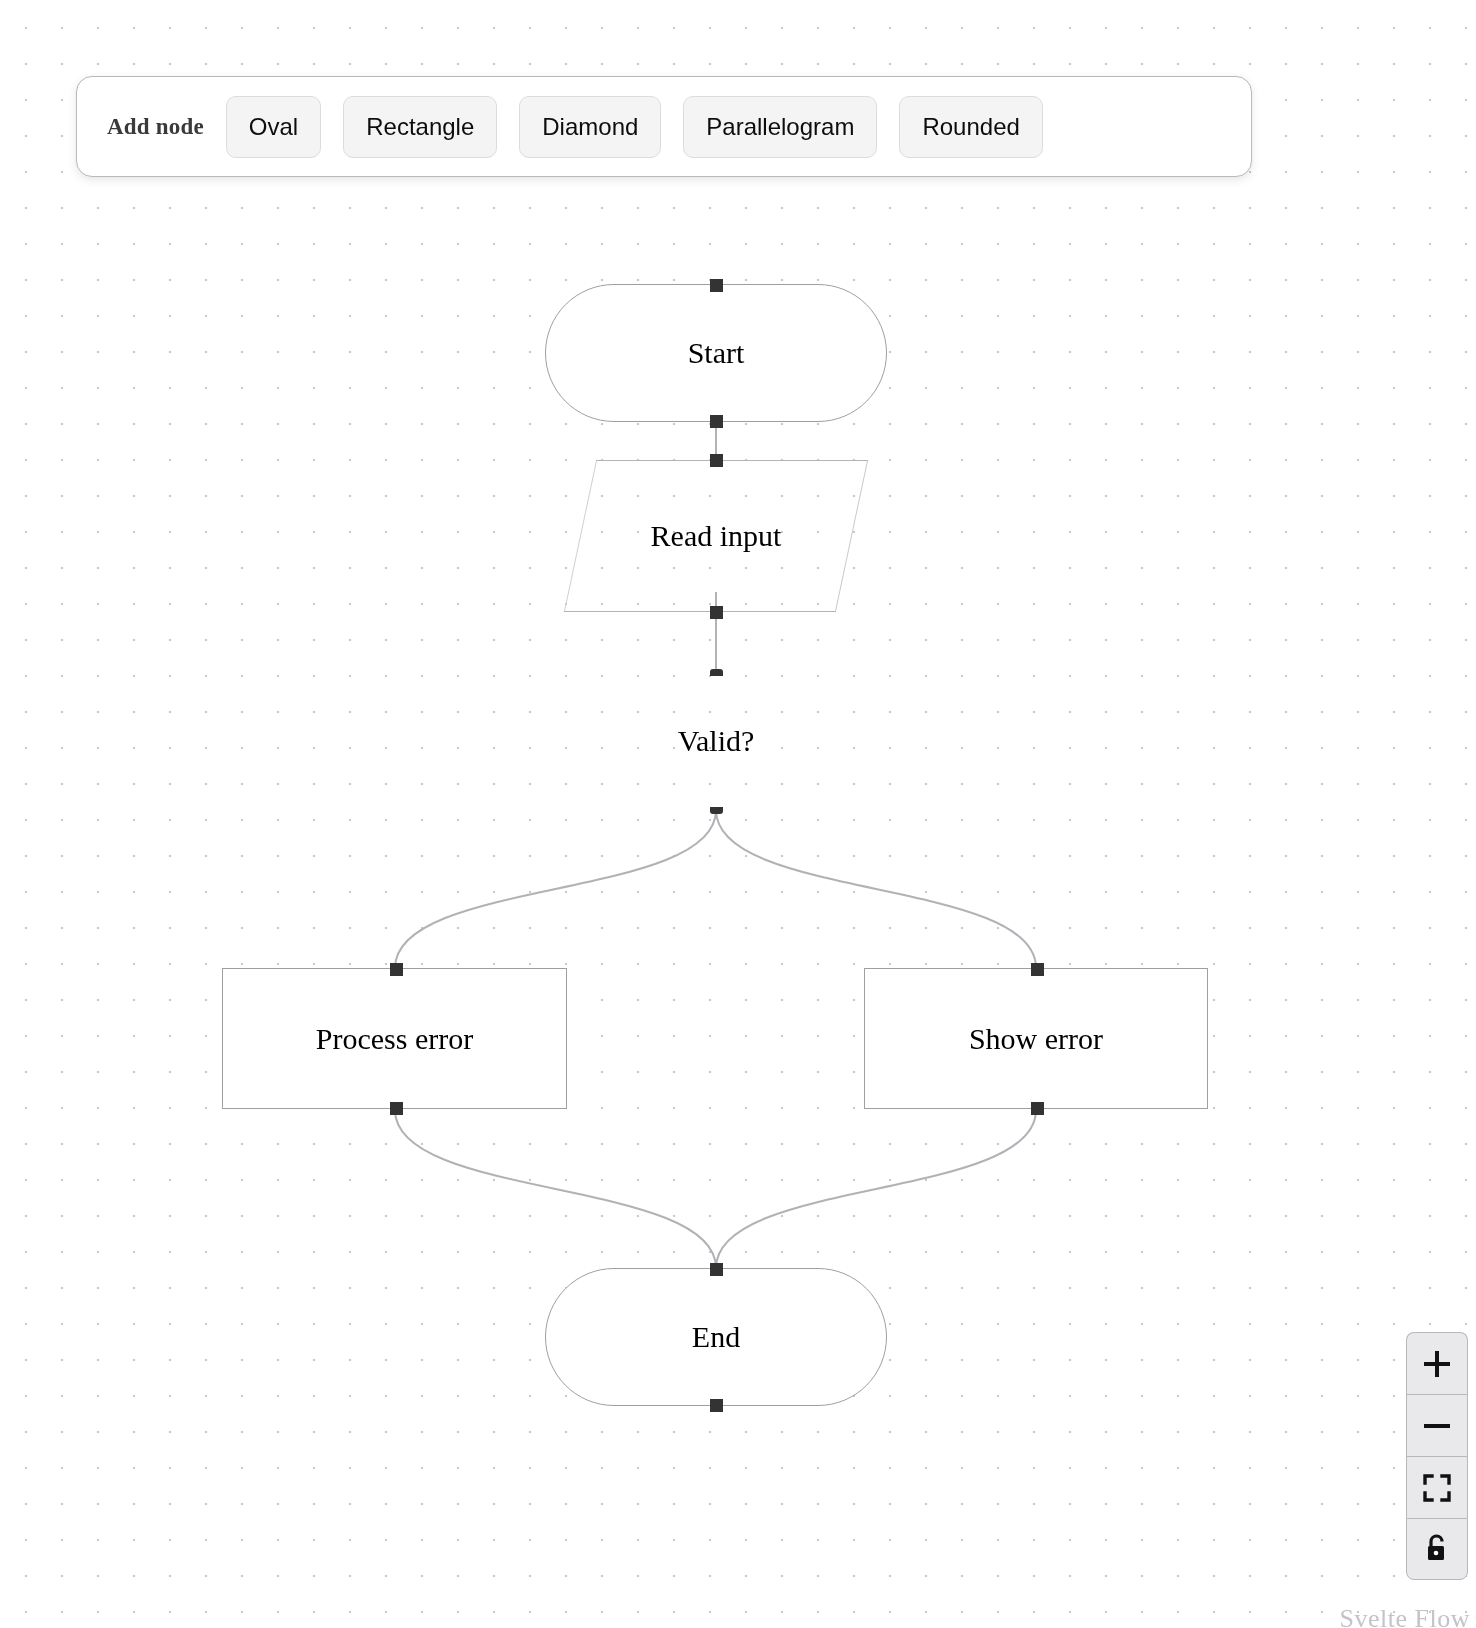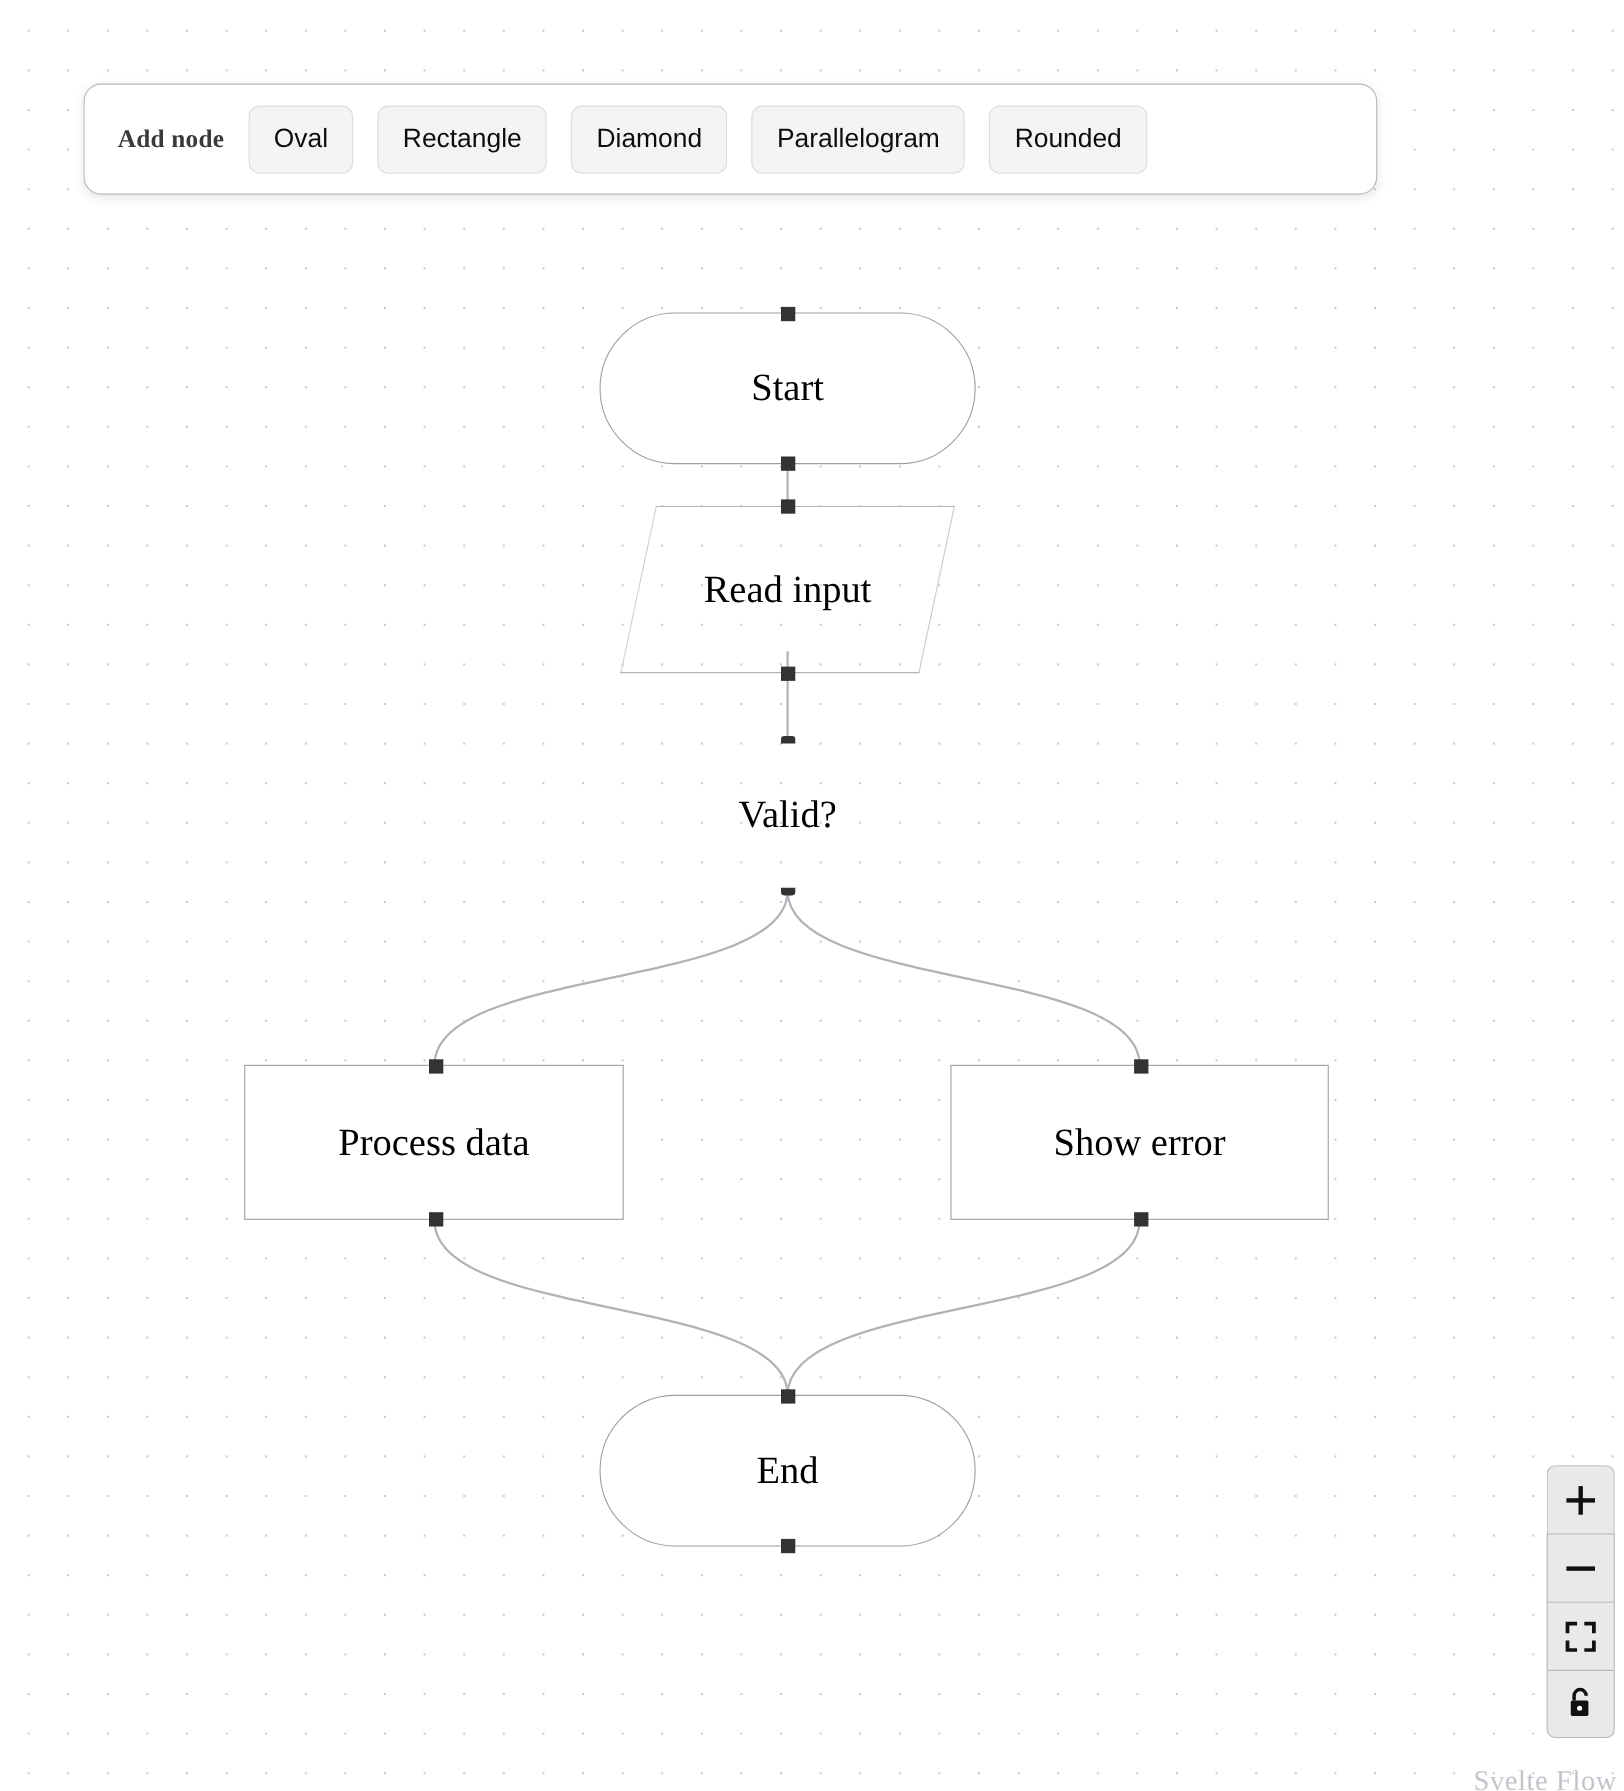"Start" .node { font-size: 35px -> 30px }
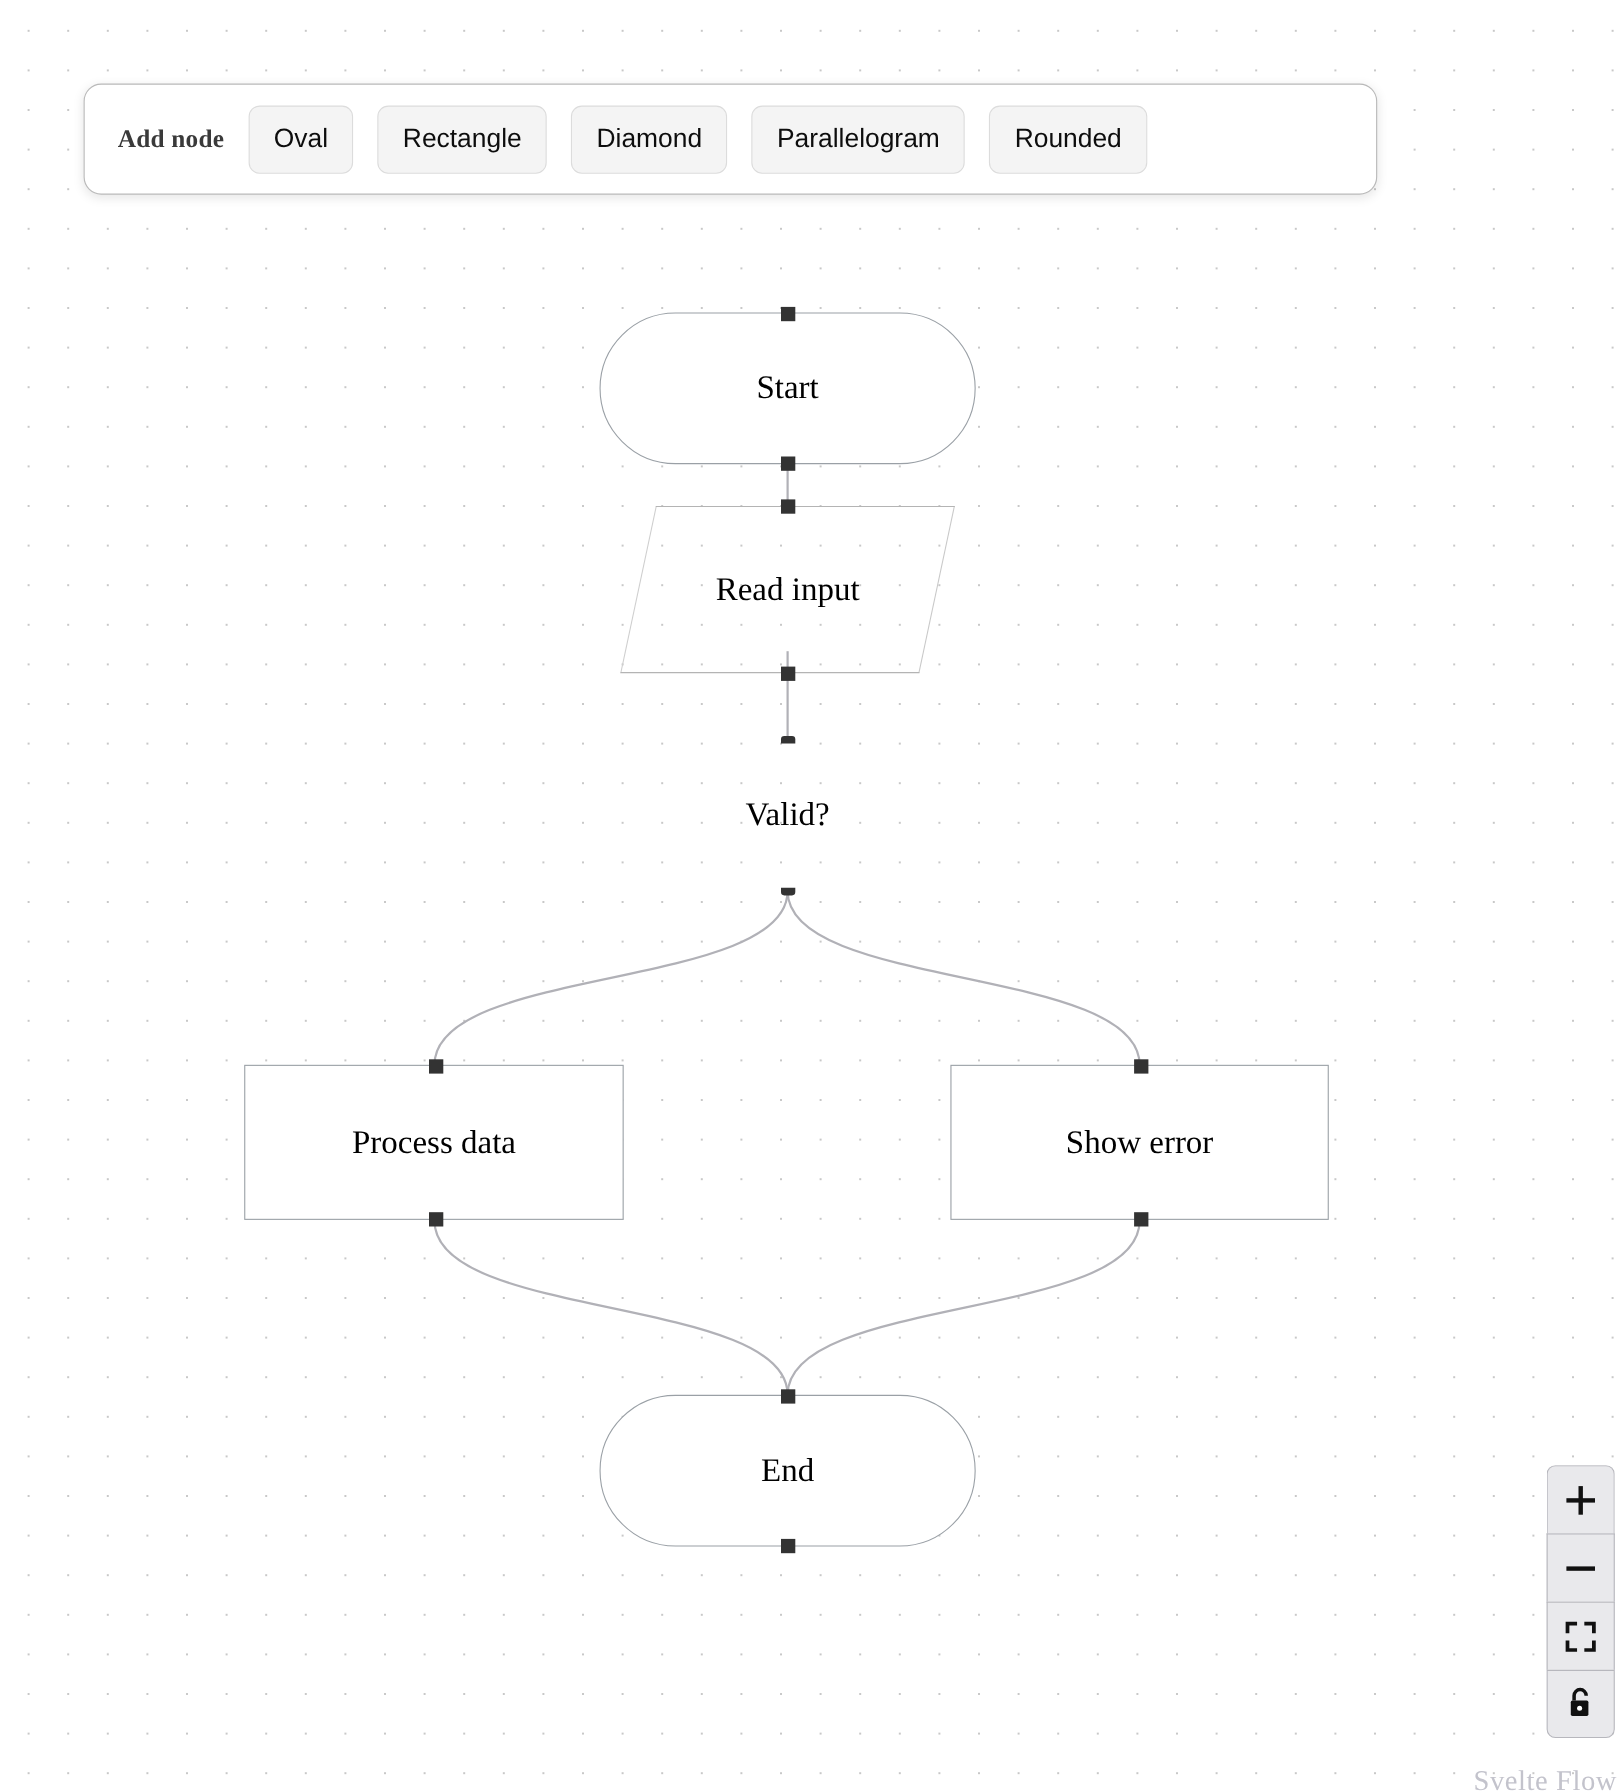"Process data" span.node-label { text: data -> error }
